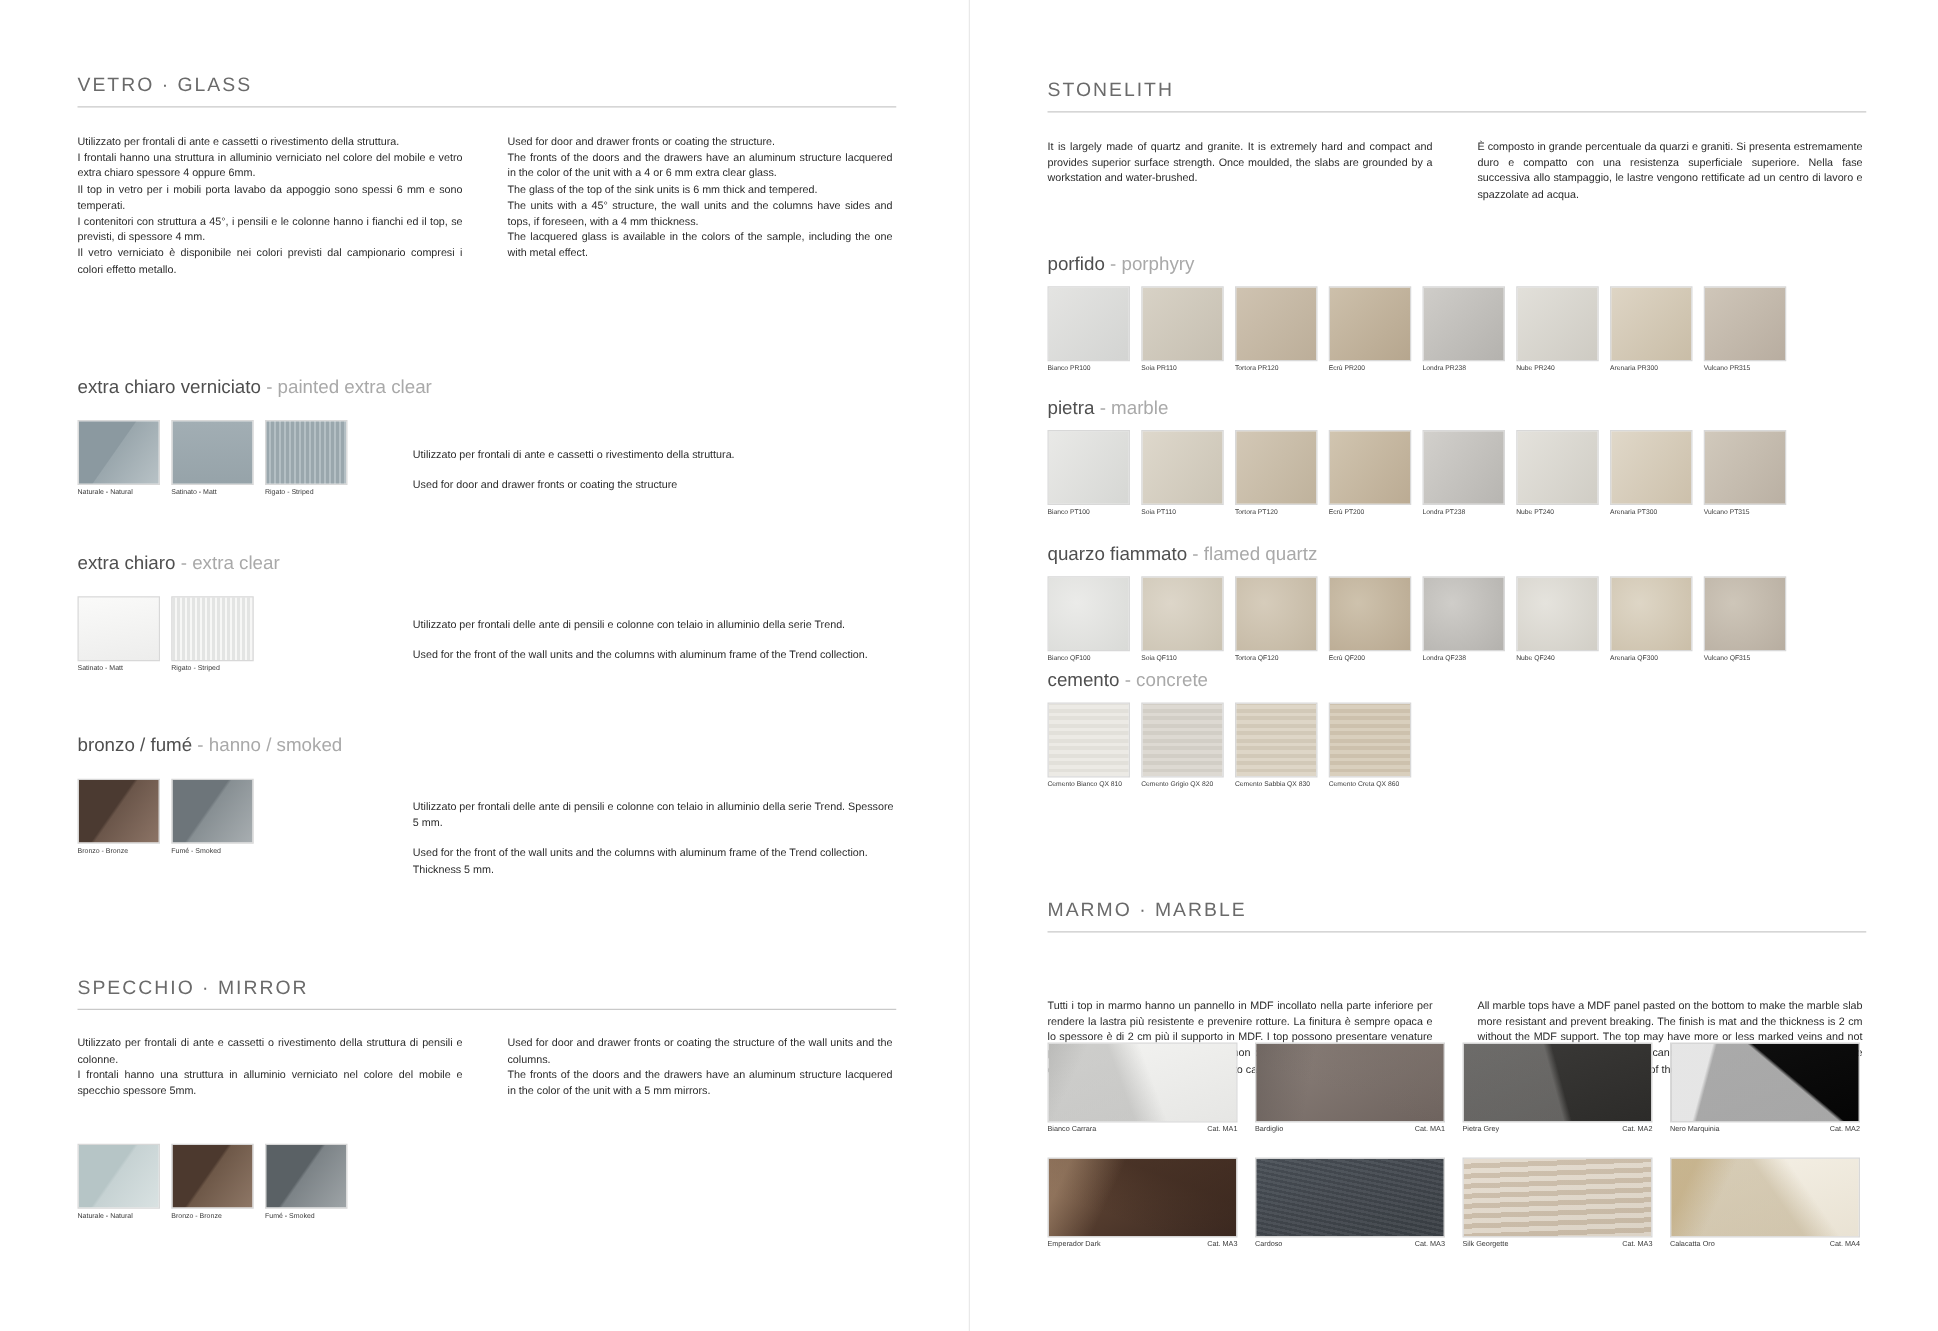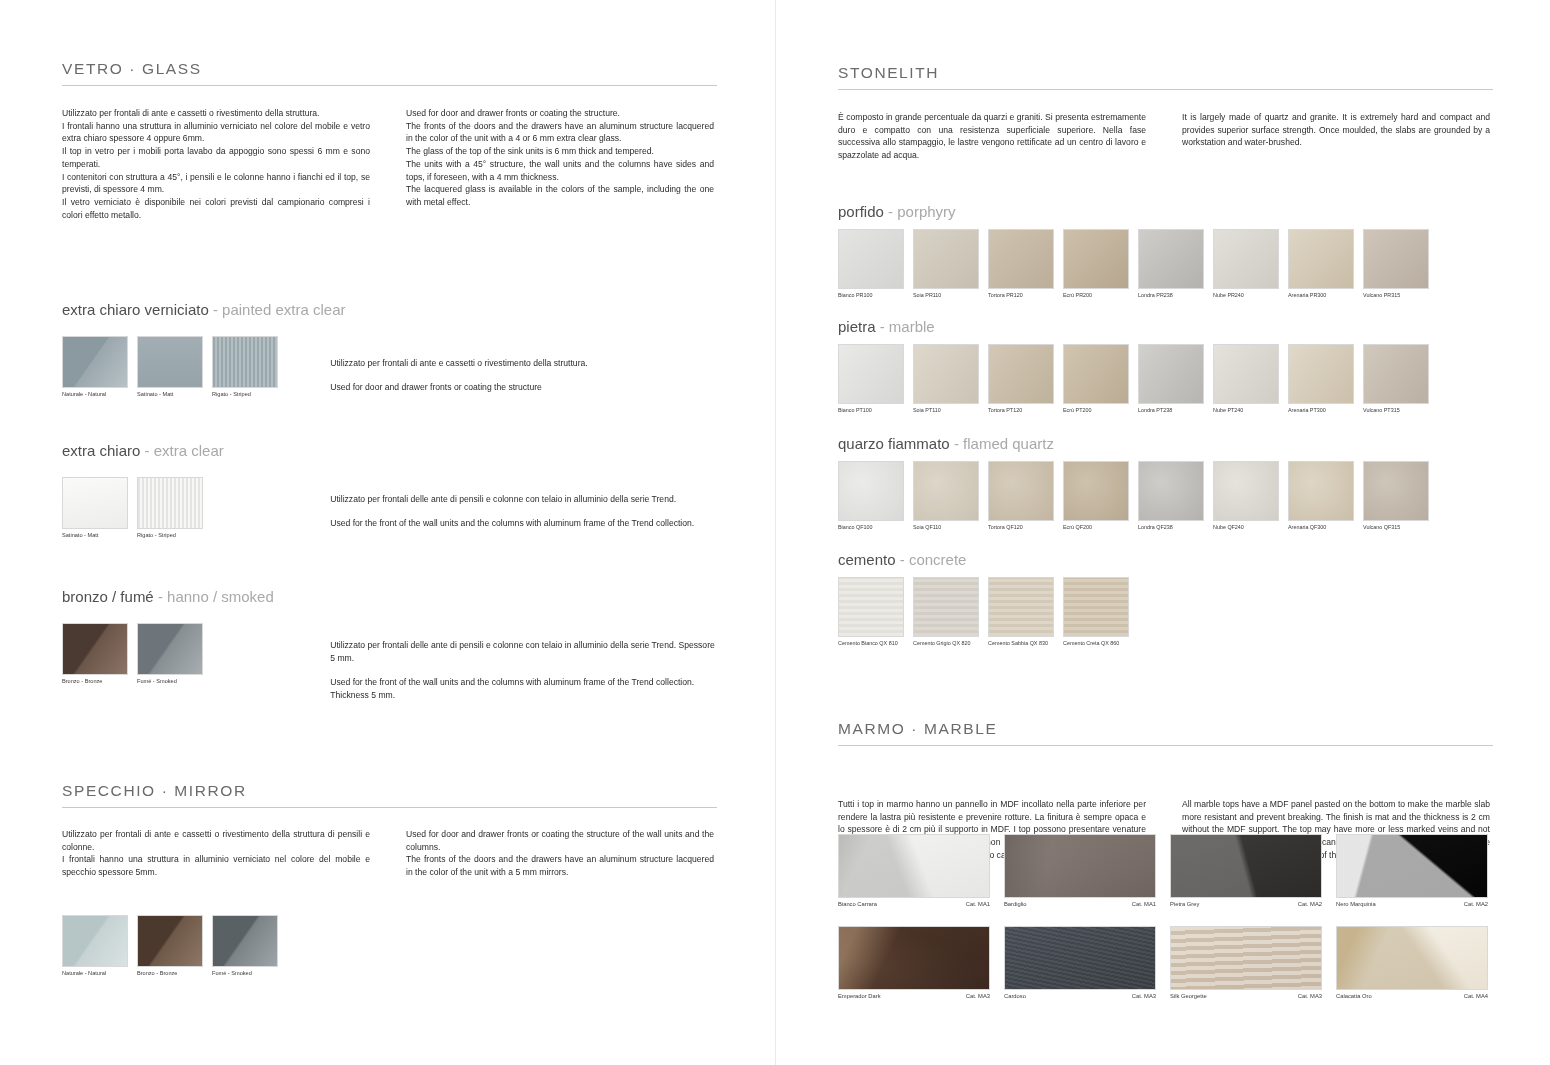"È composto in grande percentuale" div.txt { order: before "It is largely made of" -> after "It is largely made of" }
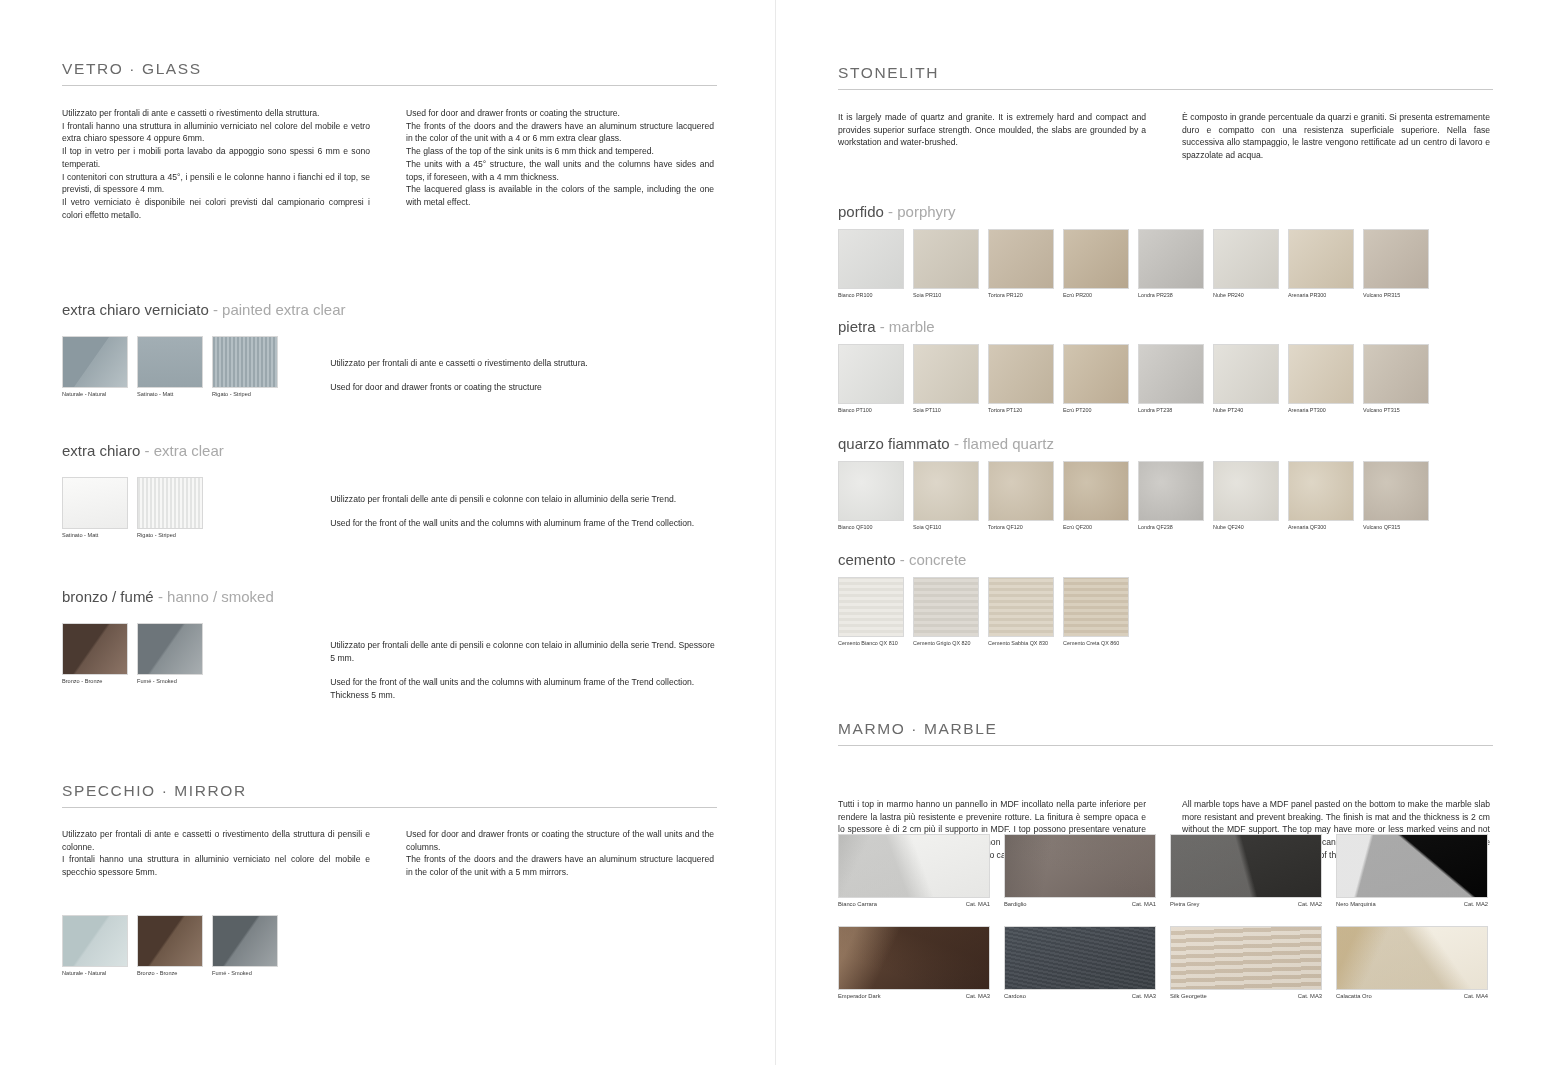"cemento - concrete" div { top: 551px -> 536px }
